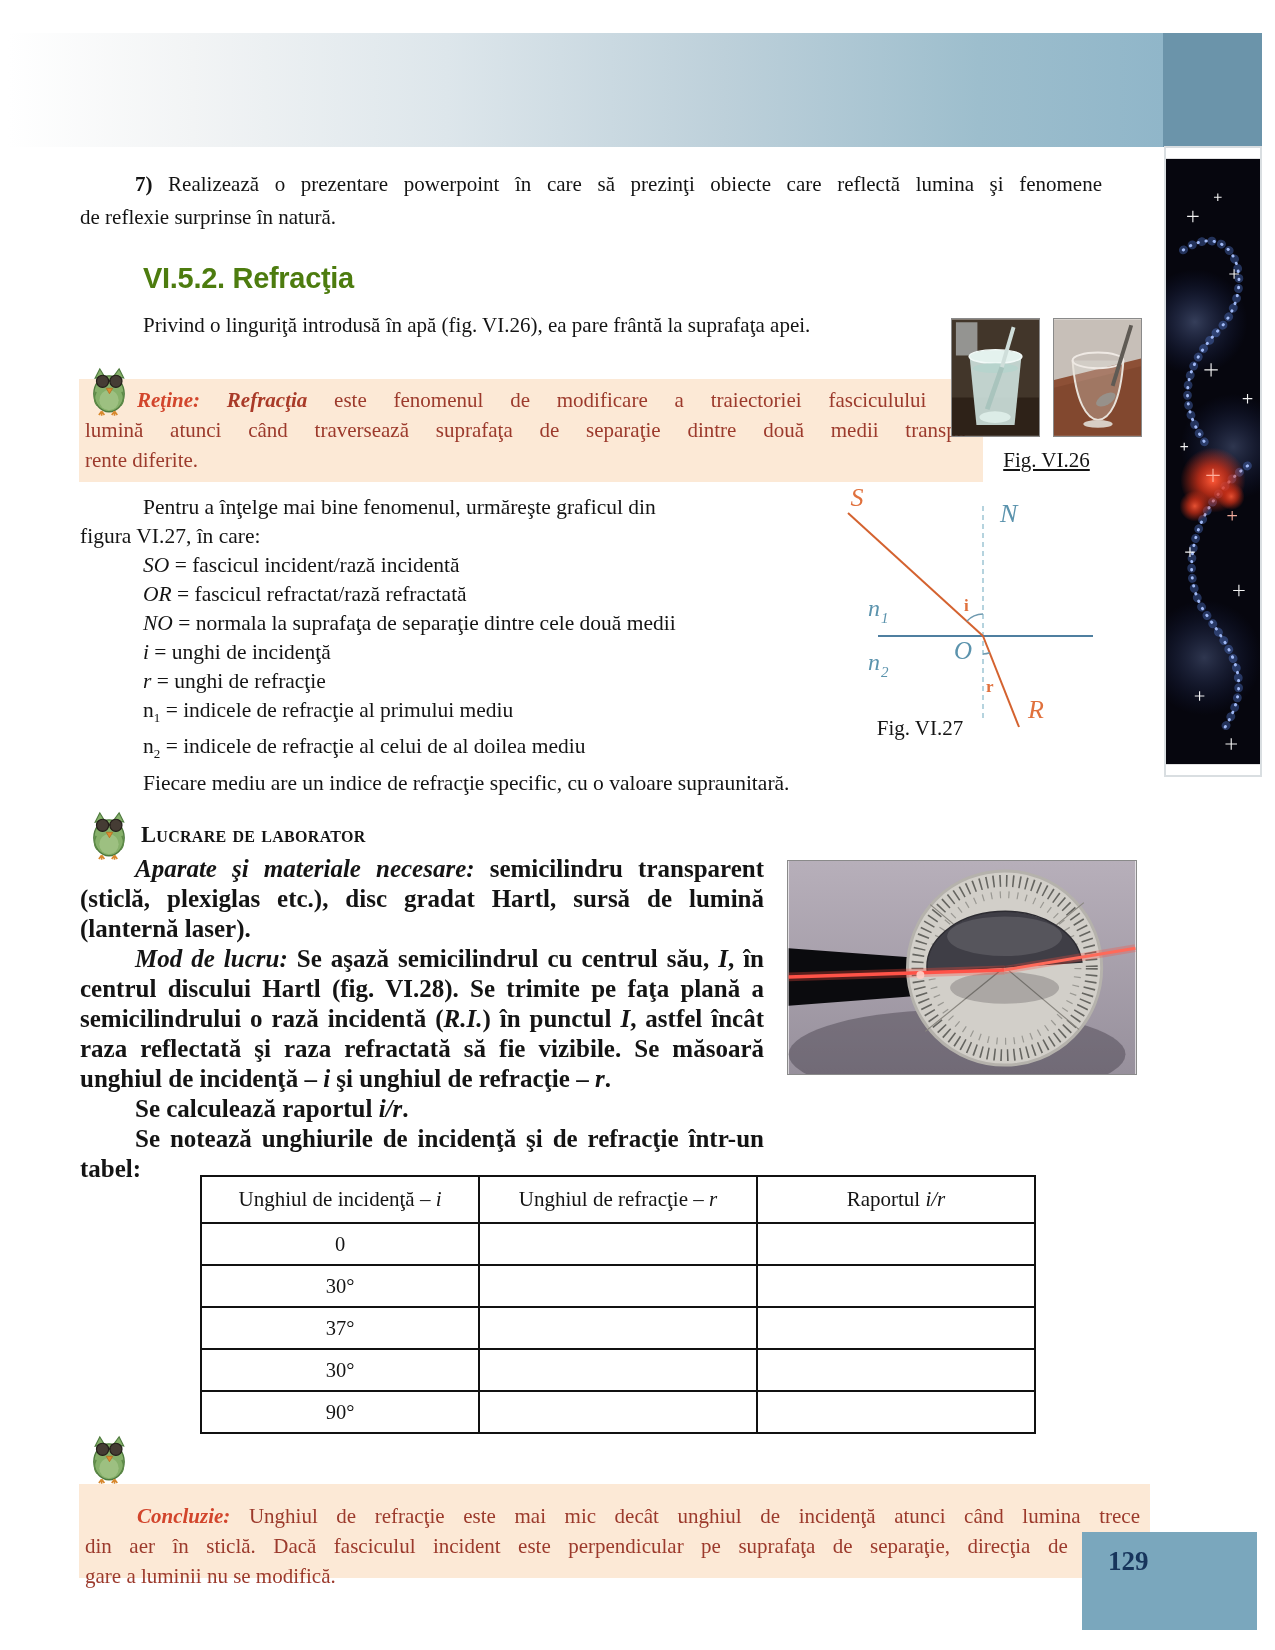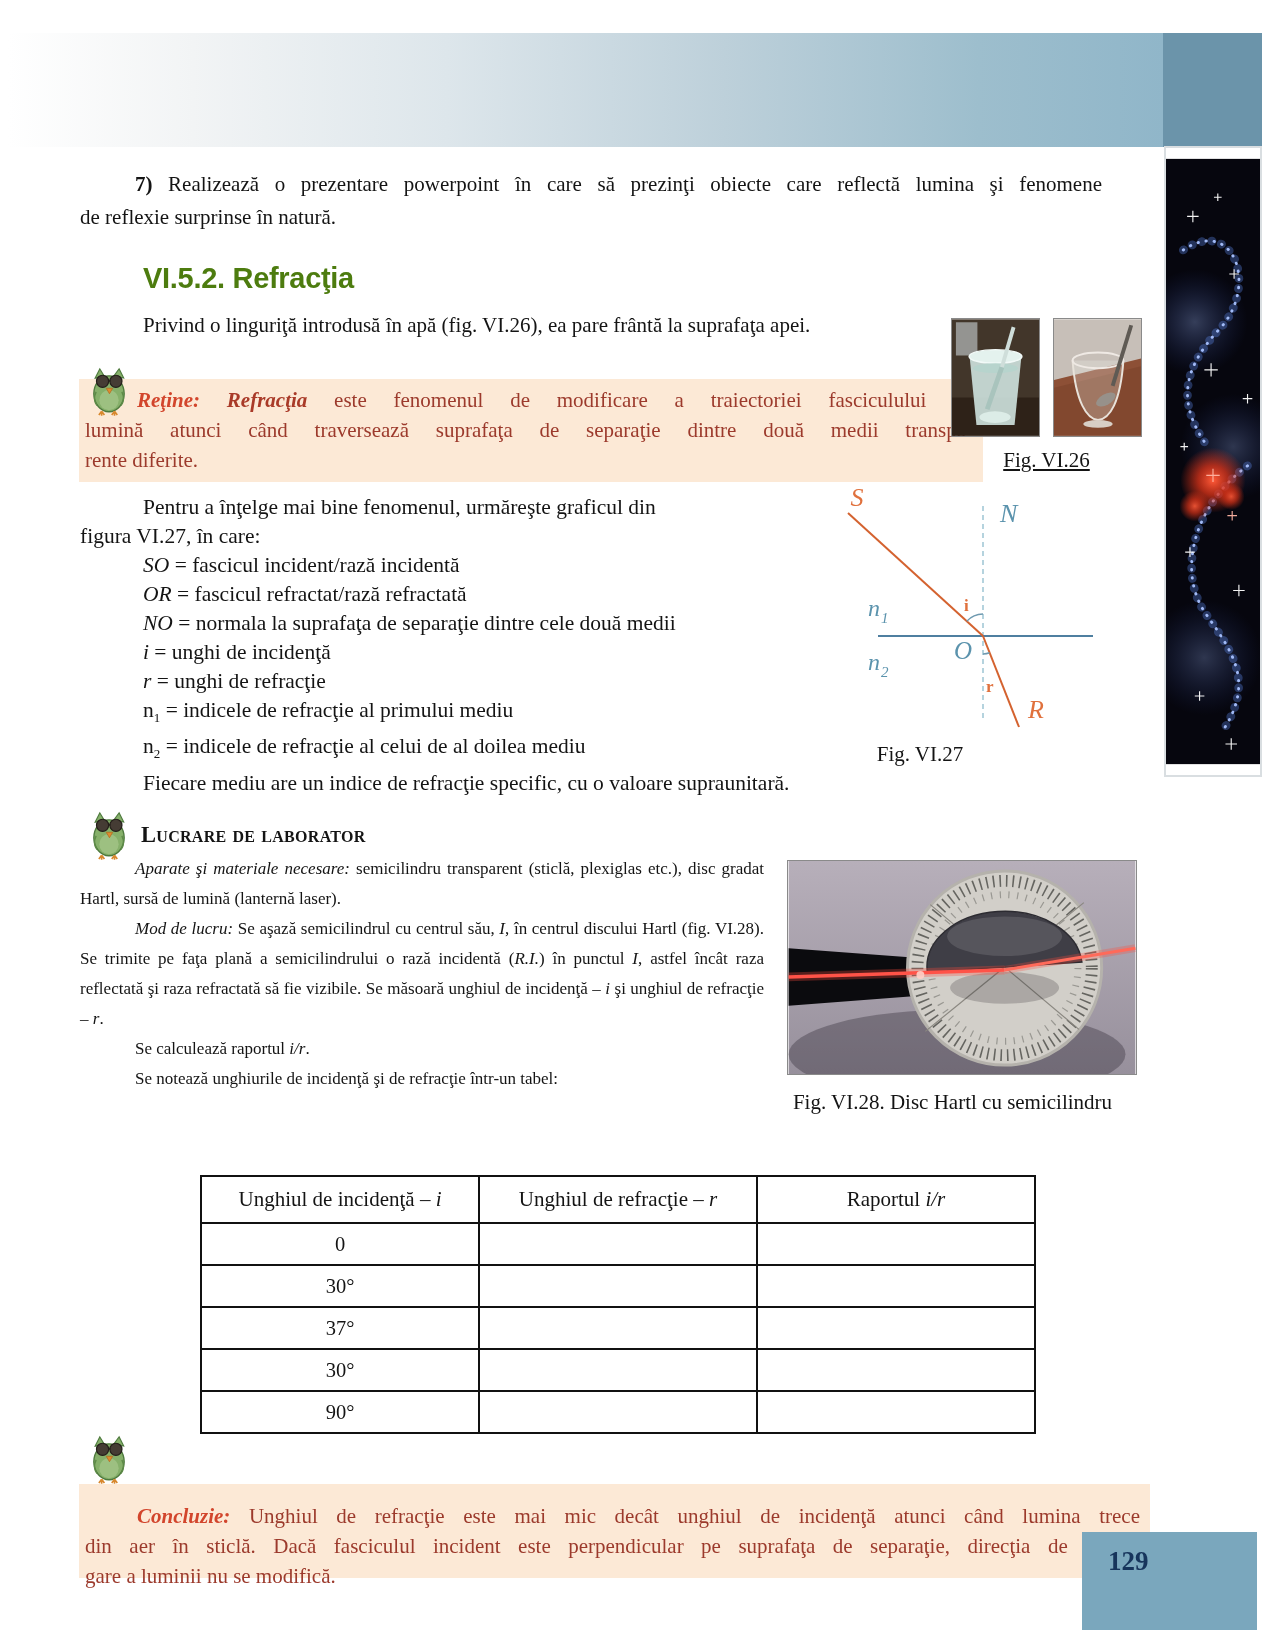"Fig. VI.27" div.abs { top: 742px -> 716px }
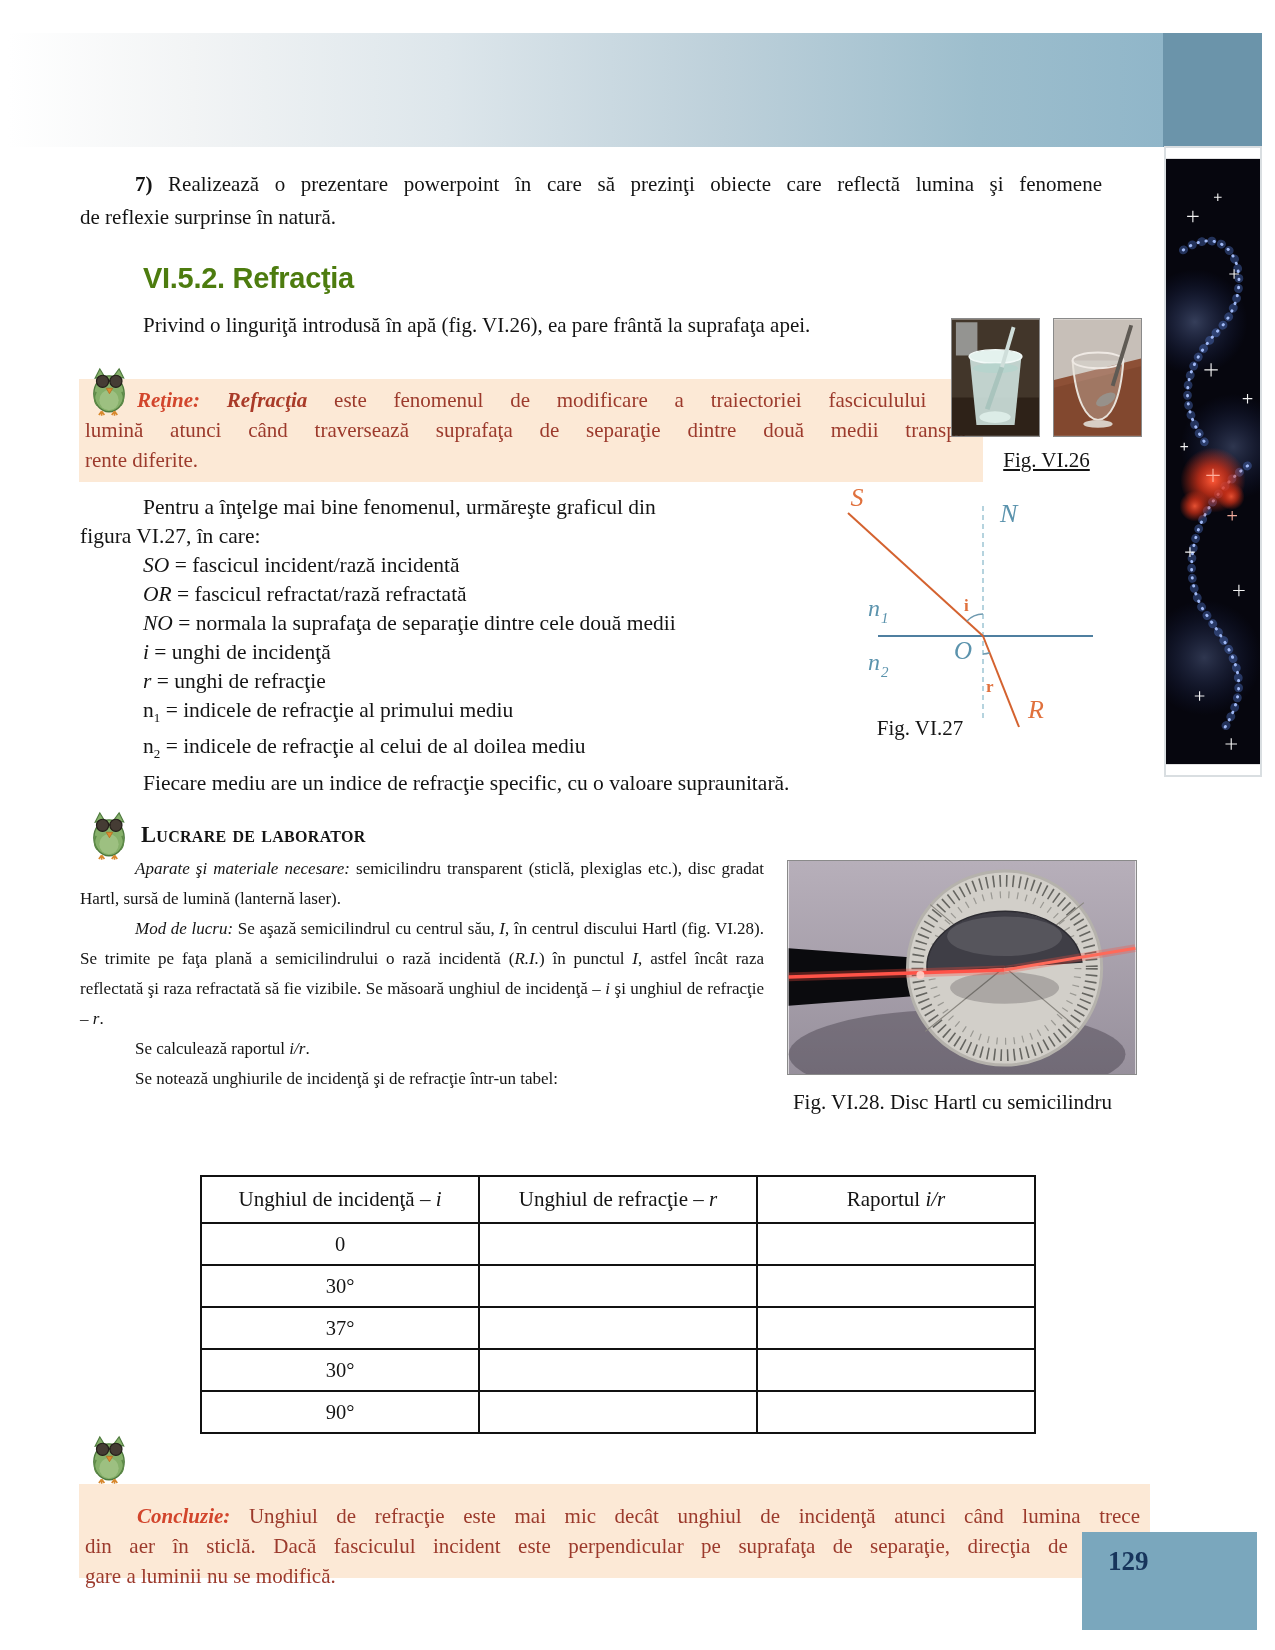"Aparate şi materiale necesare:" .lab-text { font-size: 17px -> 25px; font-weight: none -> bold }
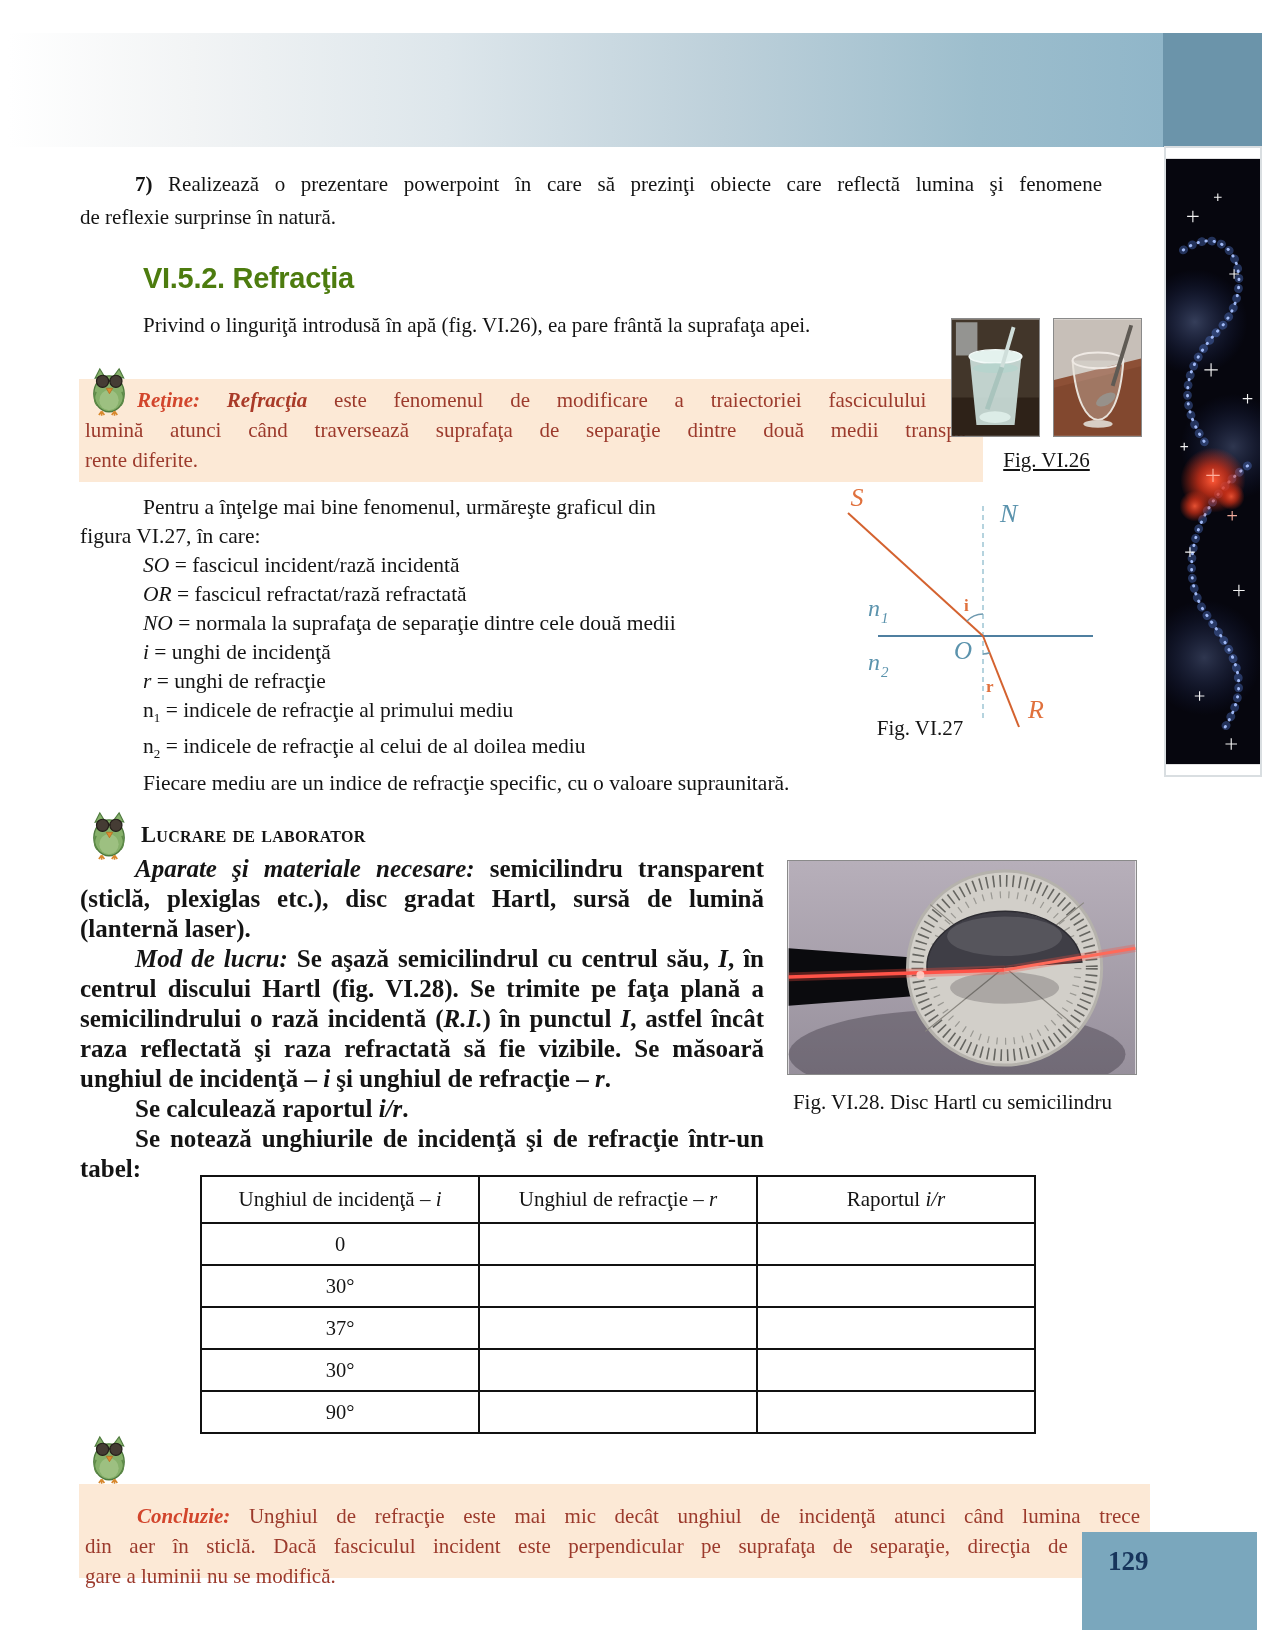"Fig. VI.28. Disc Hartl cu" div.abs { html: <div>Fig. VI.28. Disc Hartl cu semicilindru</div> -> none }
